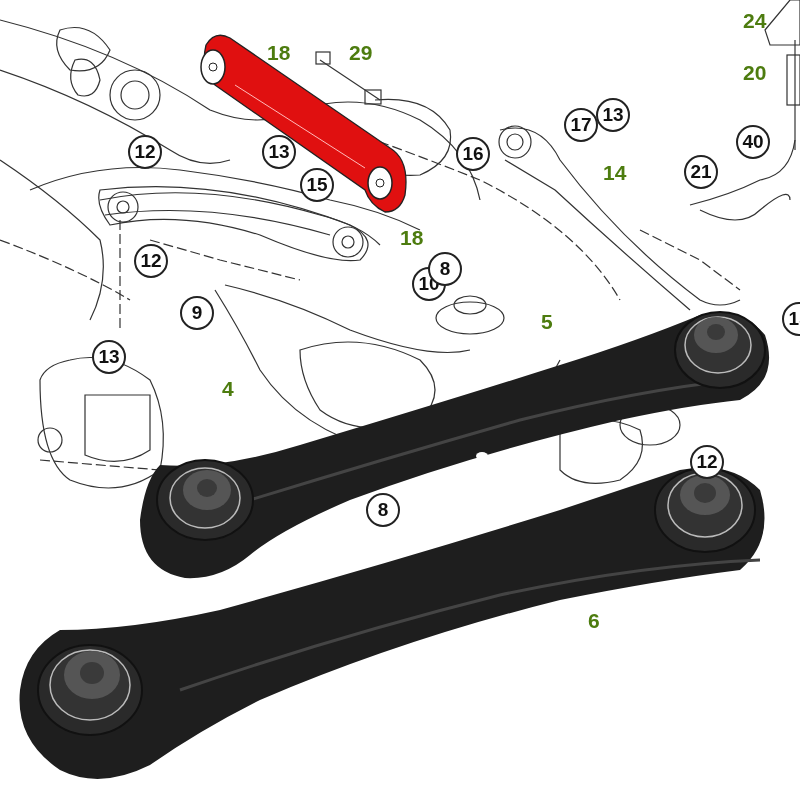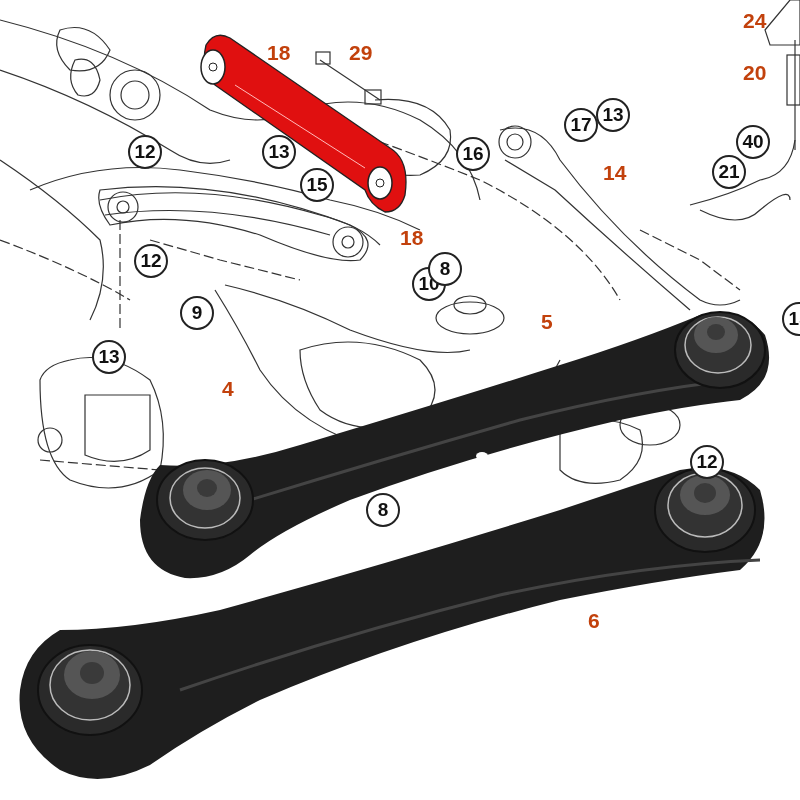"24" .label { color: #c2410c -> #4d7c0f }
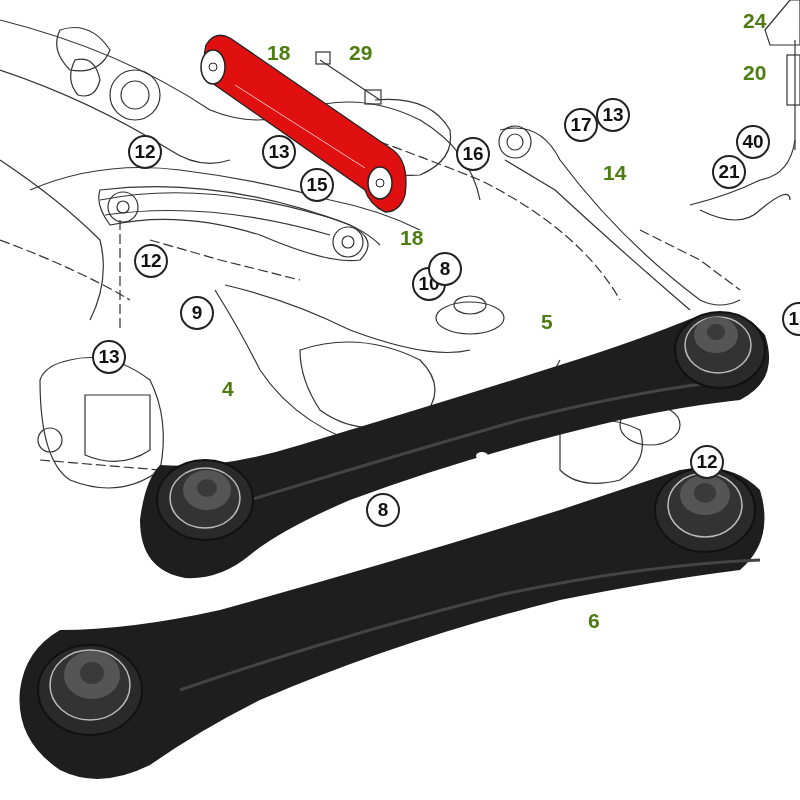"21" div.circ { left: 712px -> 684px }
